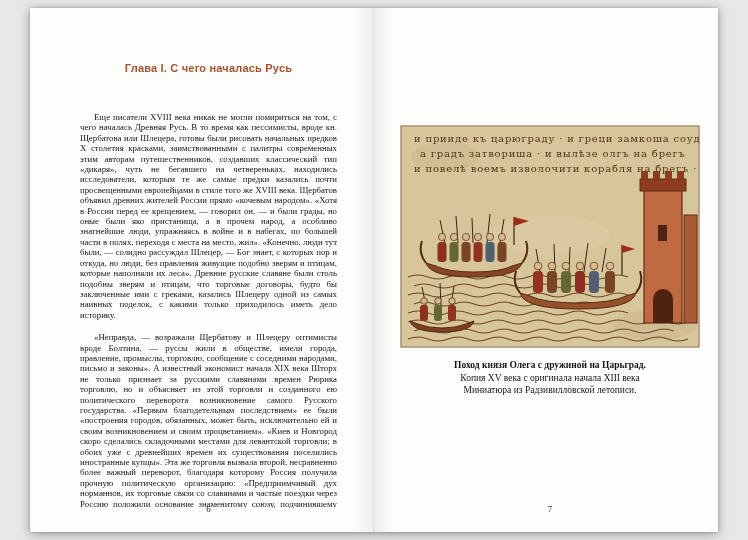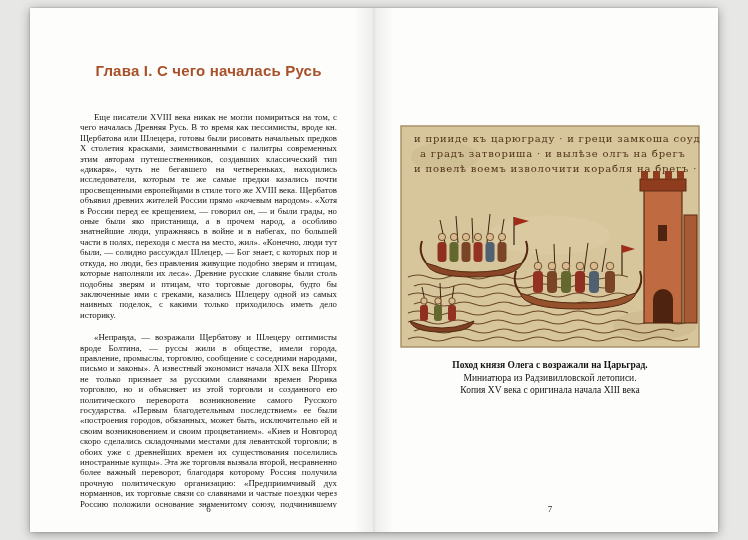"Глава I. С чего началась" .chapter-heading { font-size: 15px -> 11px }
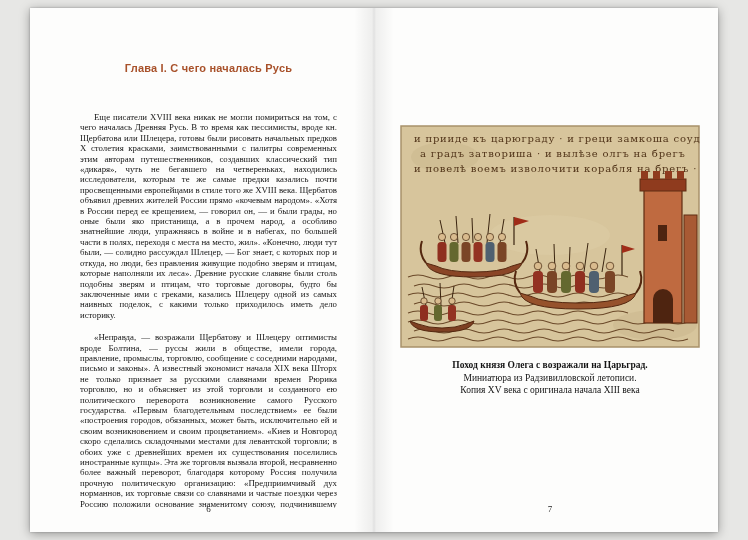"Поход князя Олега с возражали" div.caption-bold { text: возражали -> дружиной }
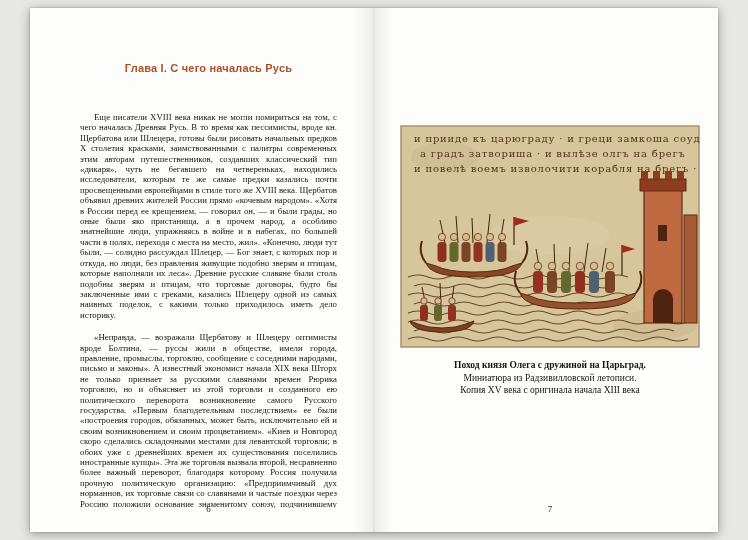"Миниатюра из Радзивилловской летописи." div { order: before "Копия XV века с оригинала" -> after "Копия XV века с оригинала" }
